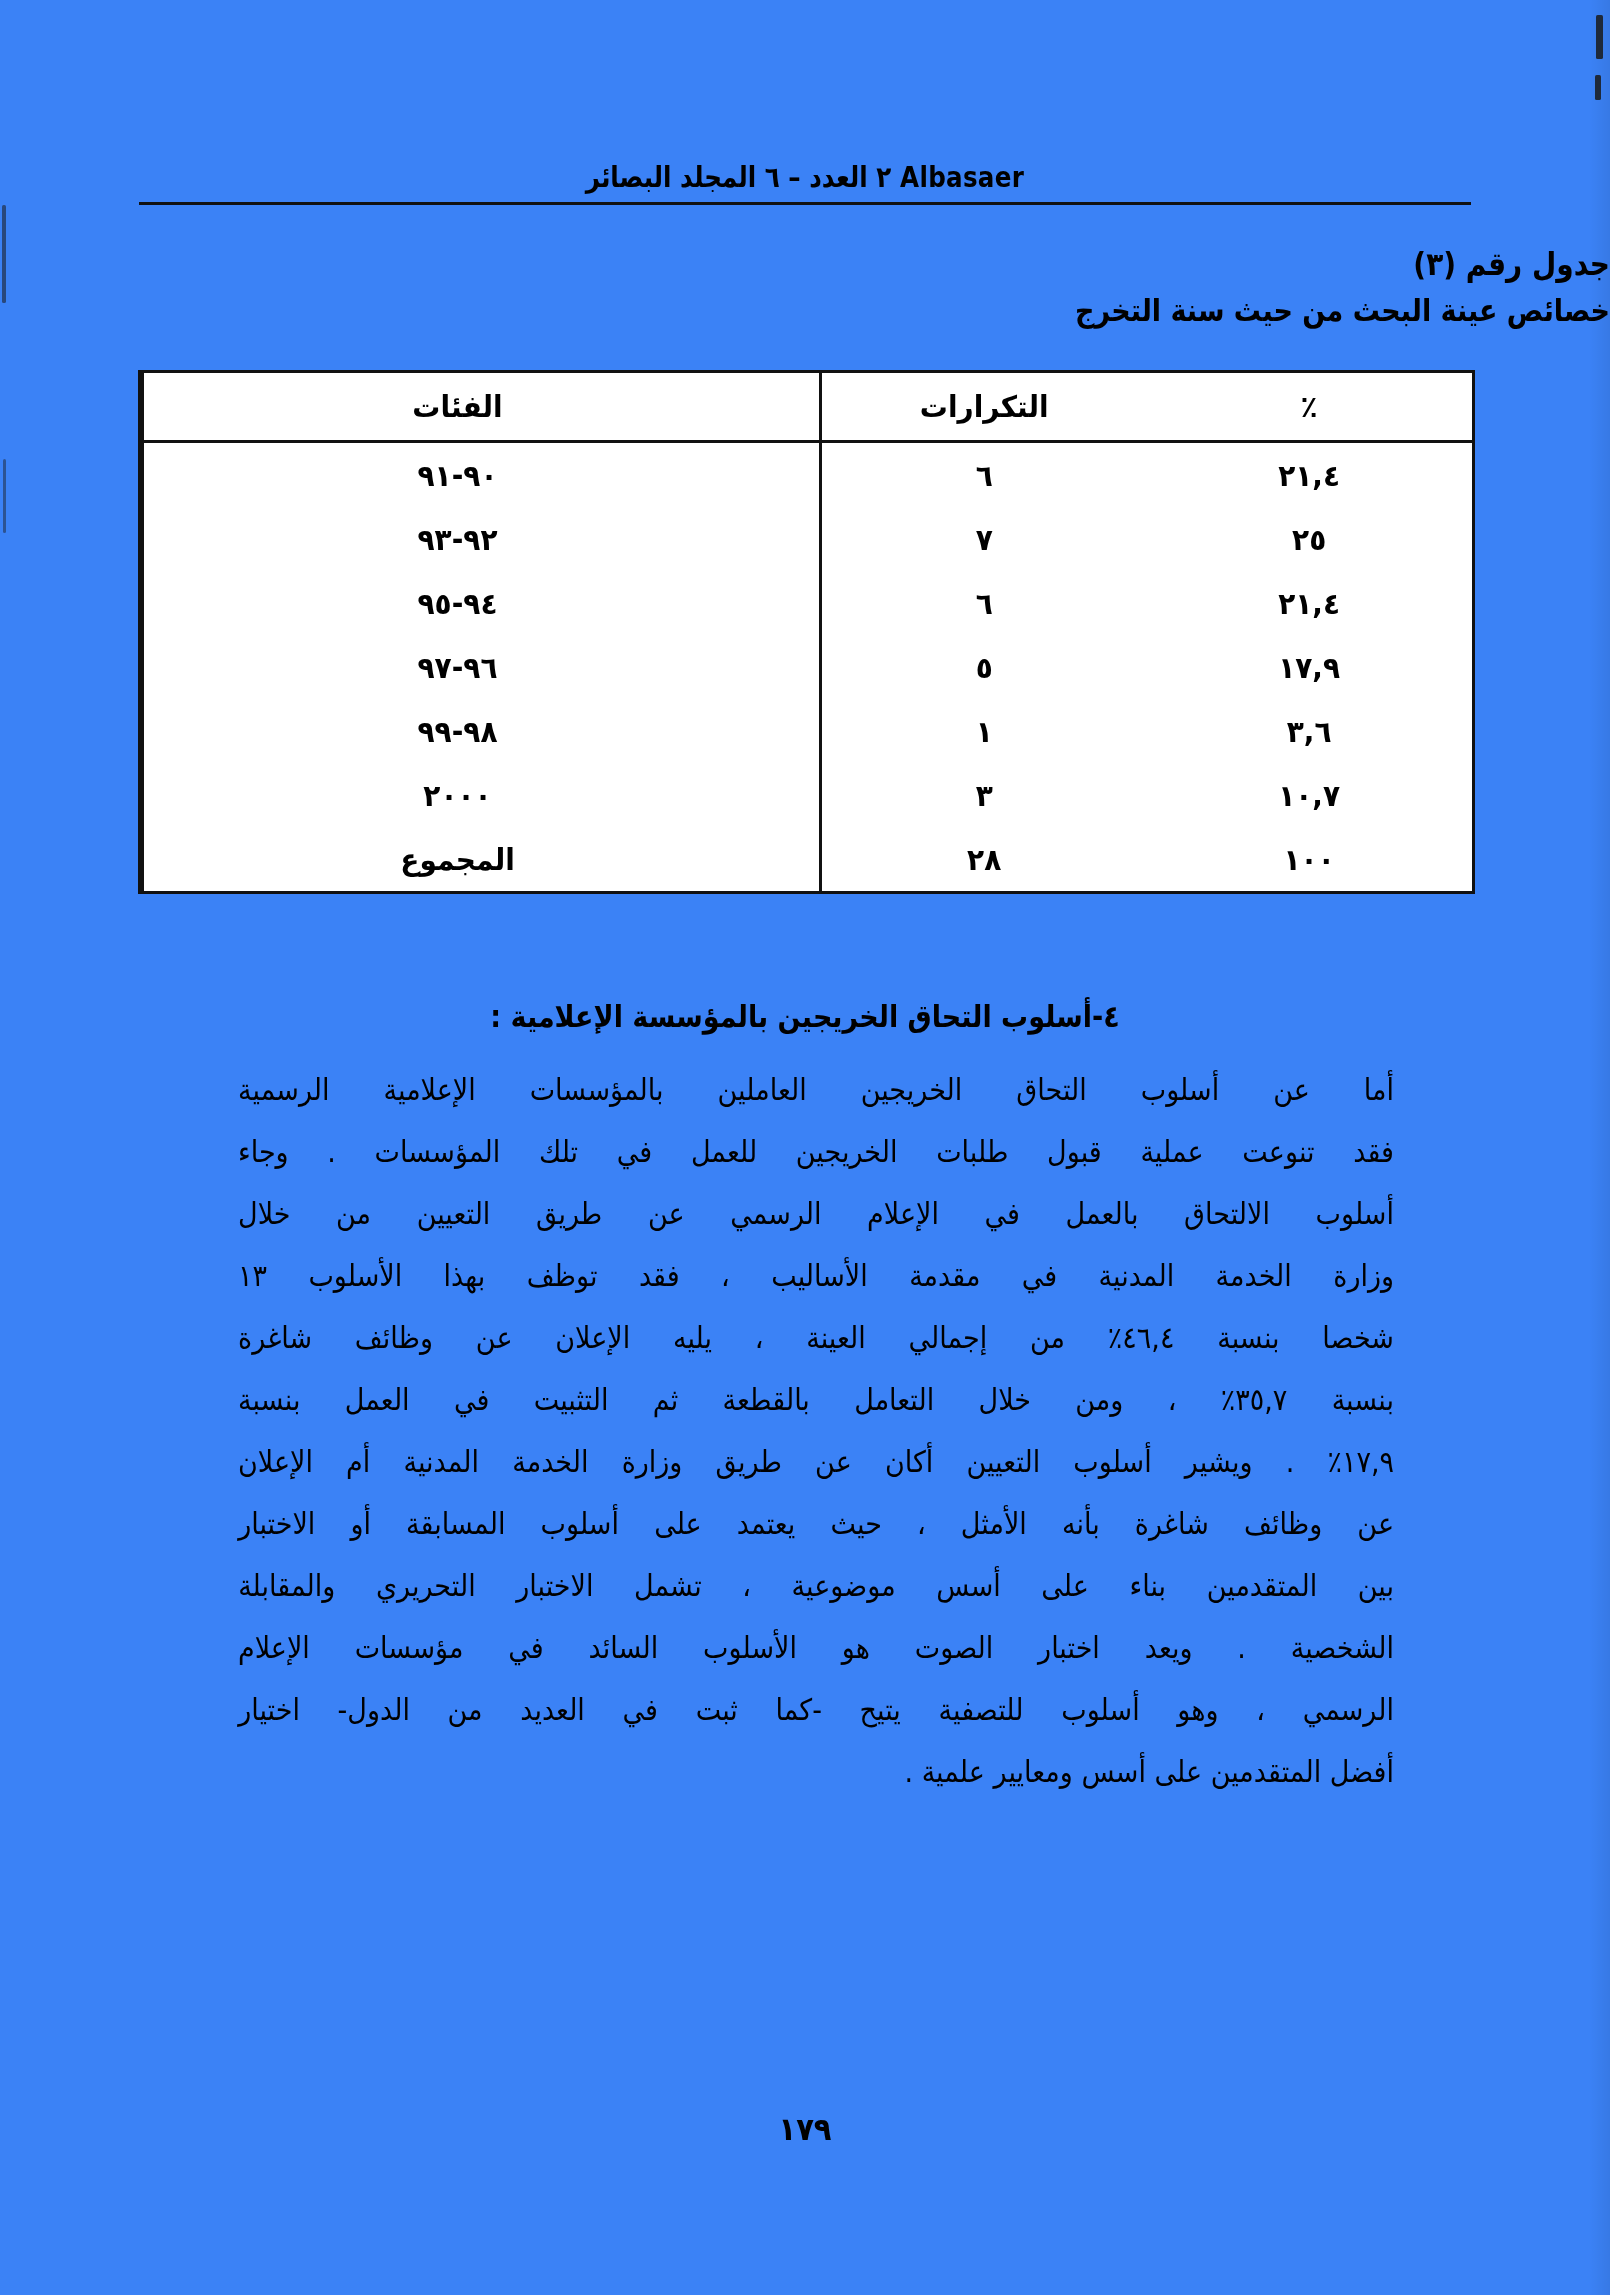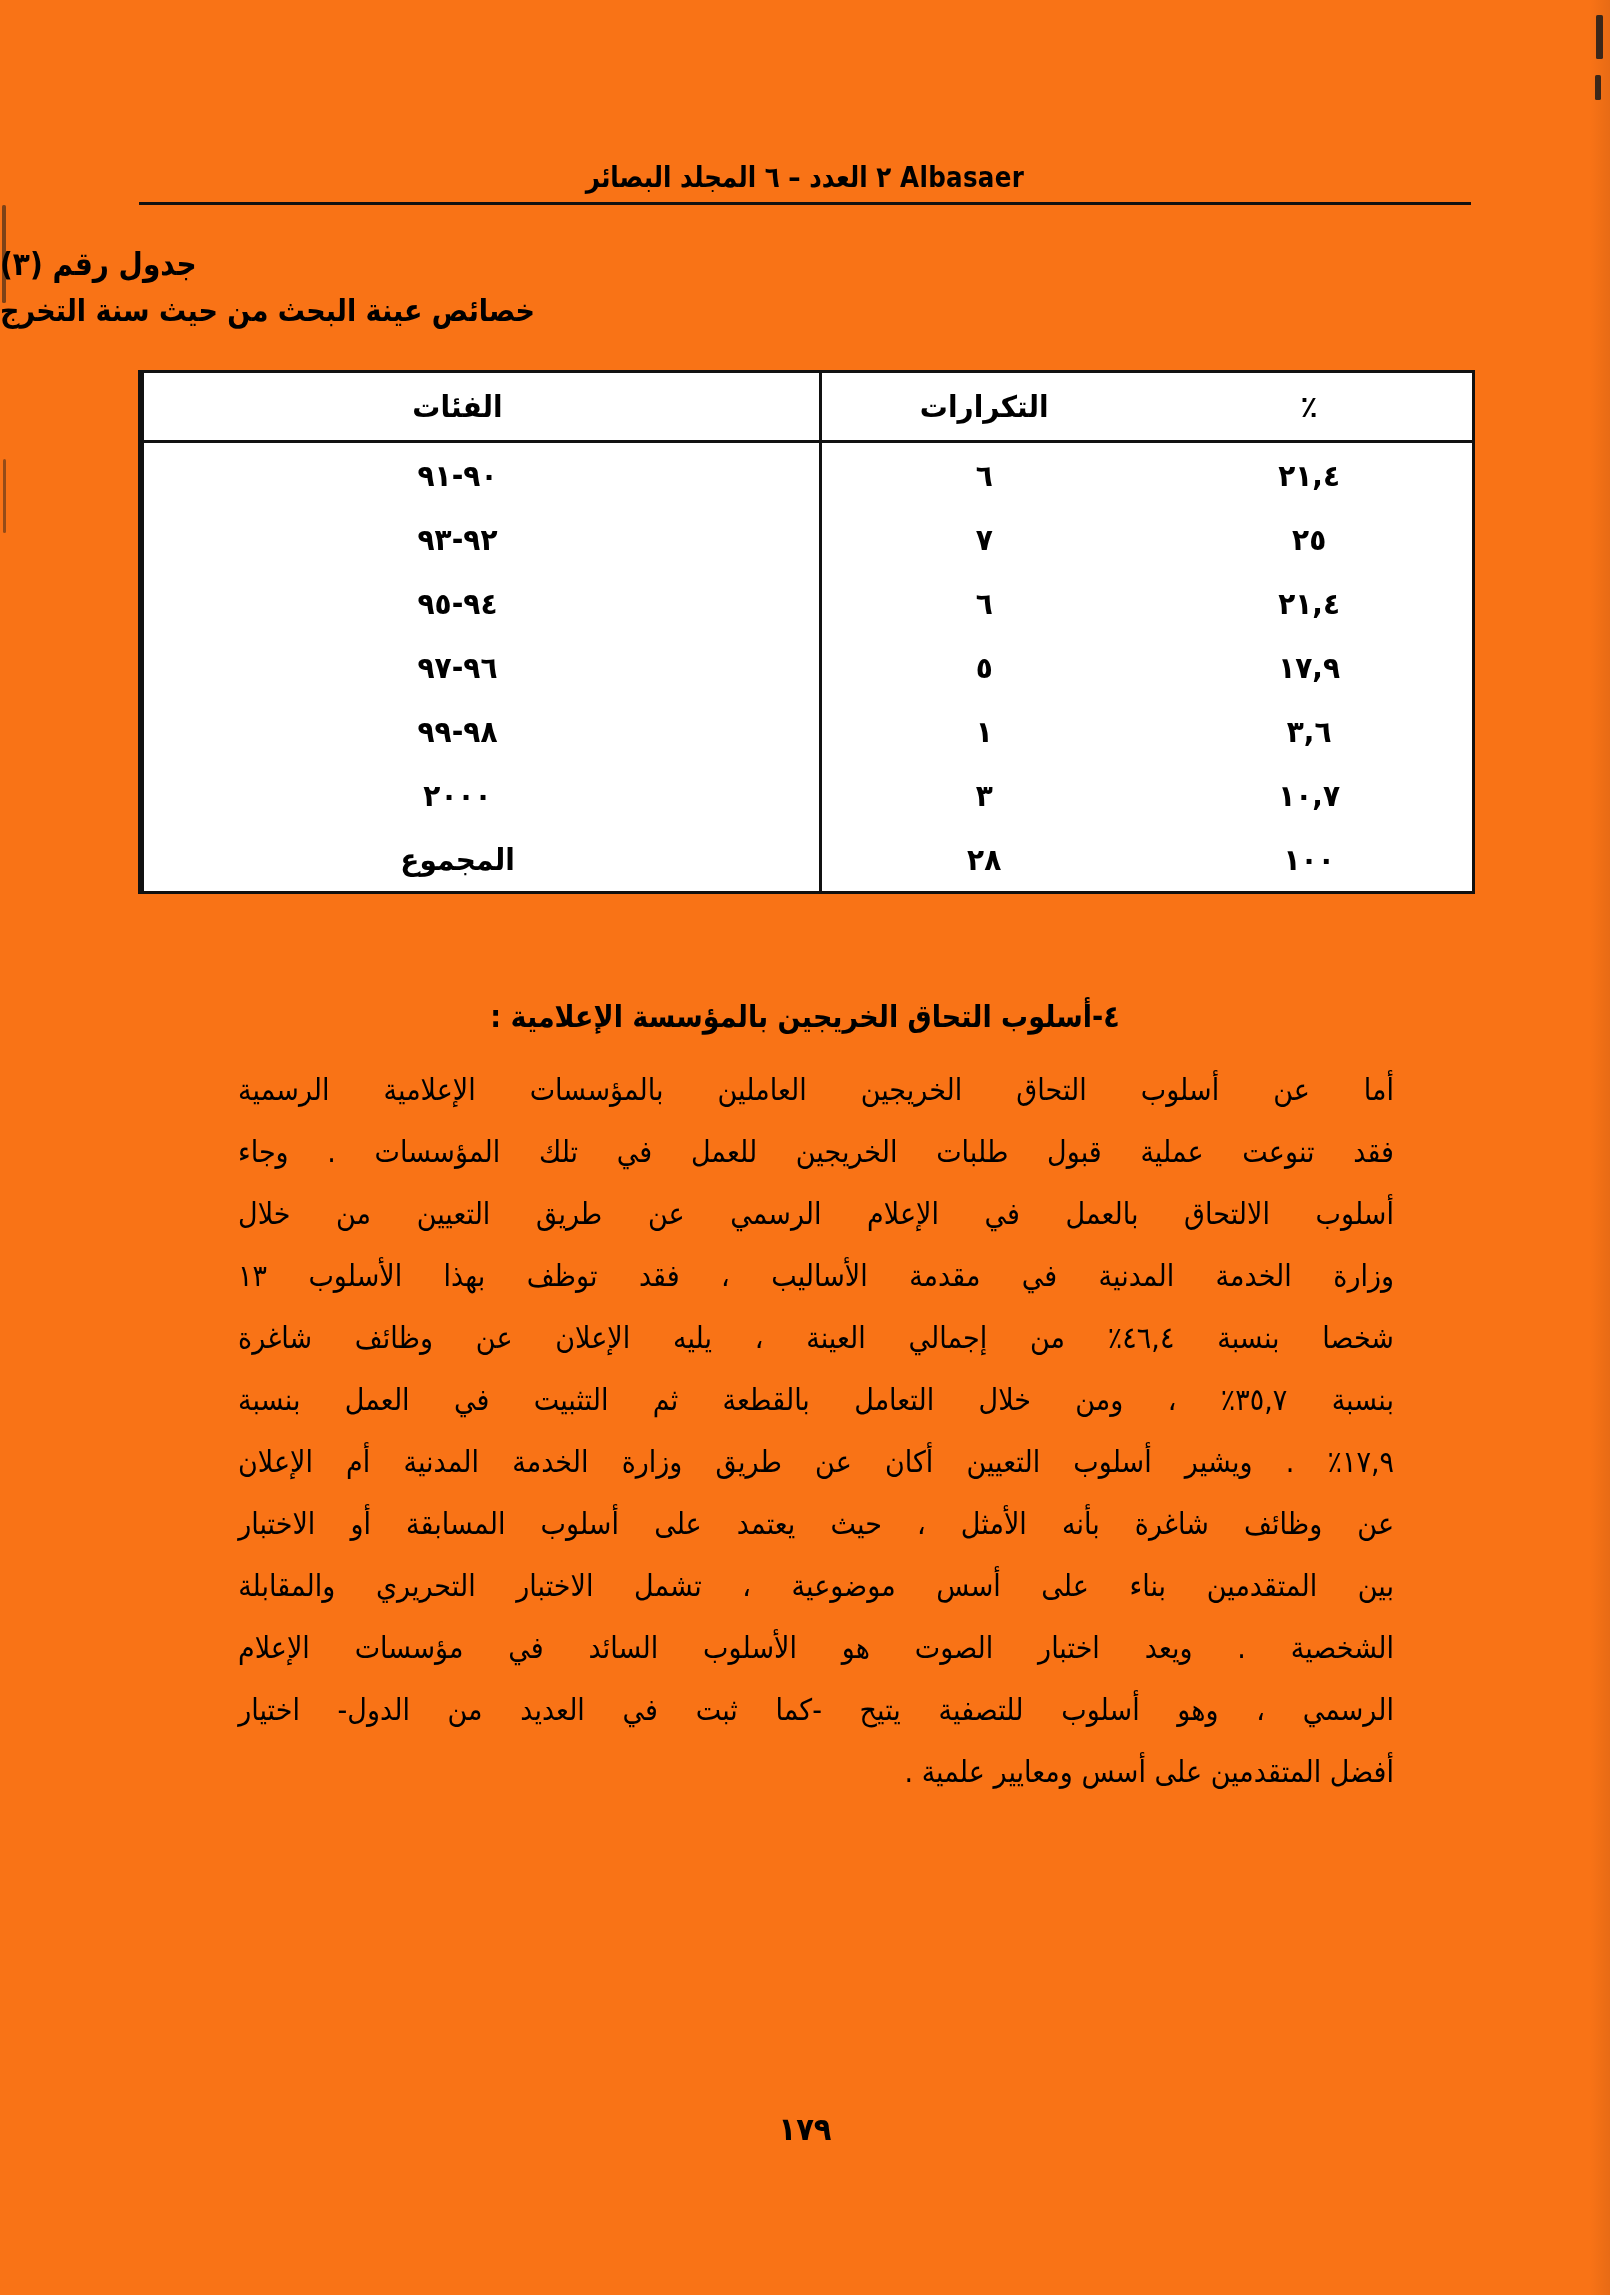"Albasaer ٢ العدد – ٦" .page { background: #f97316 -> #3b82f6 }
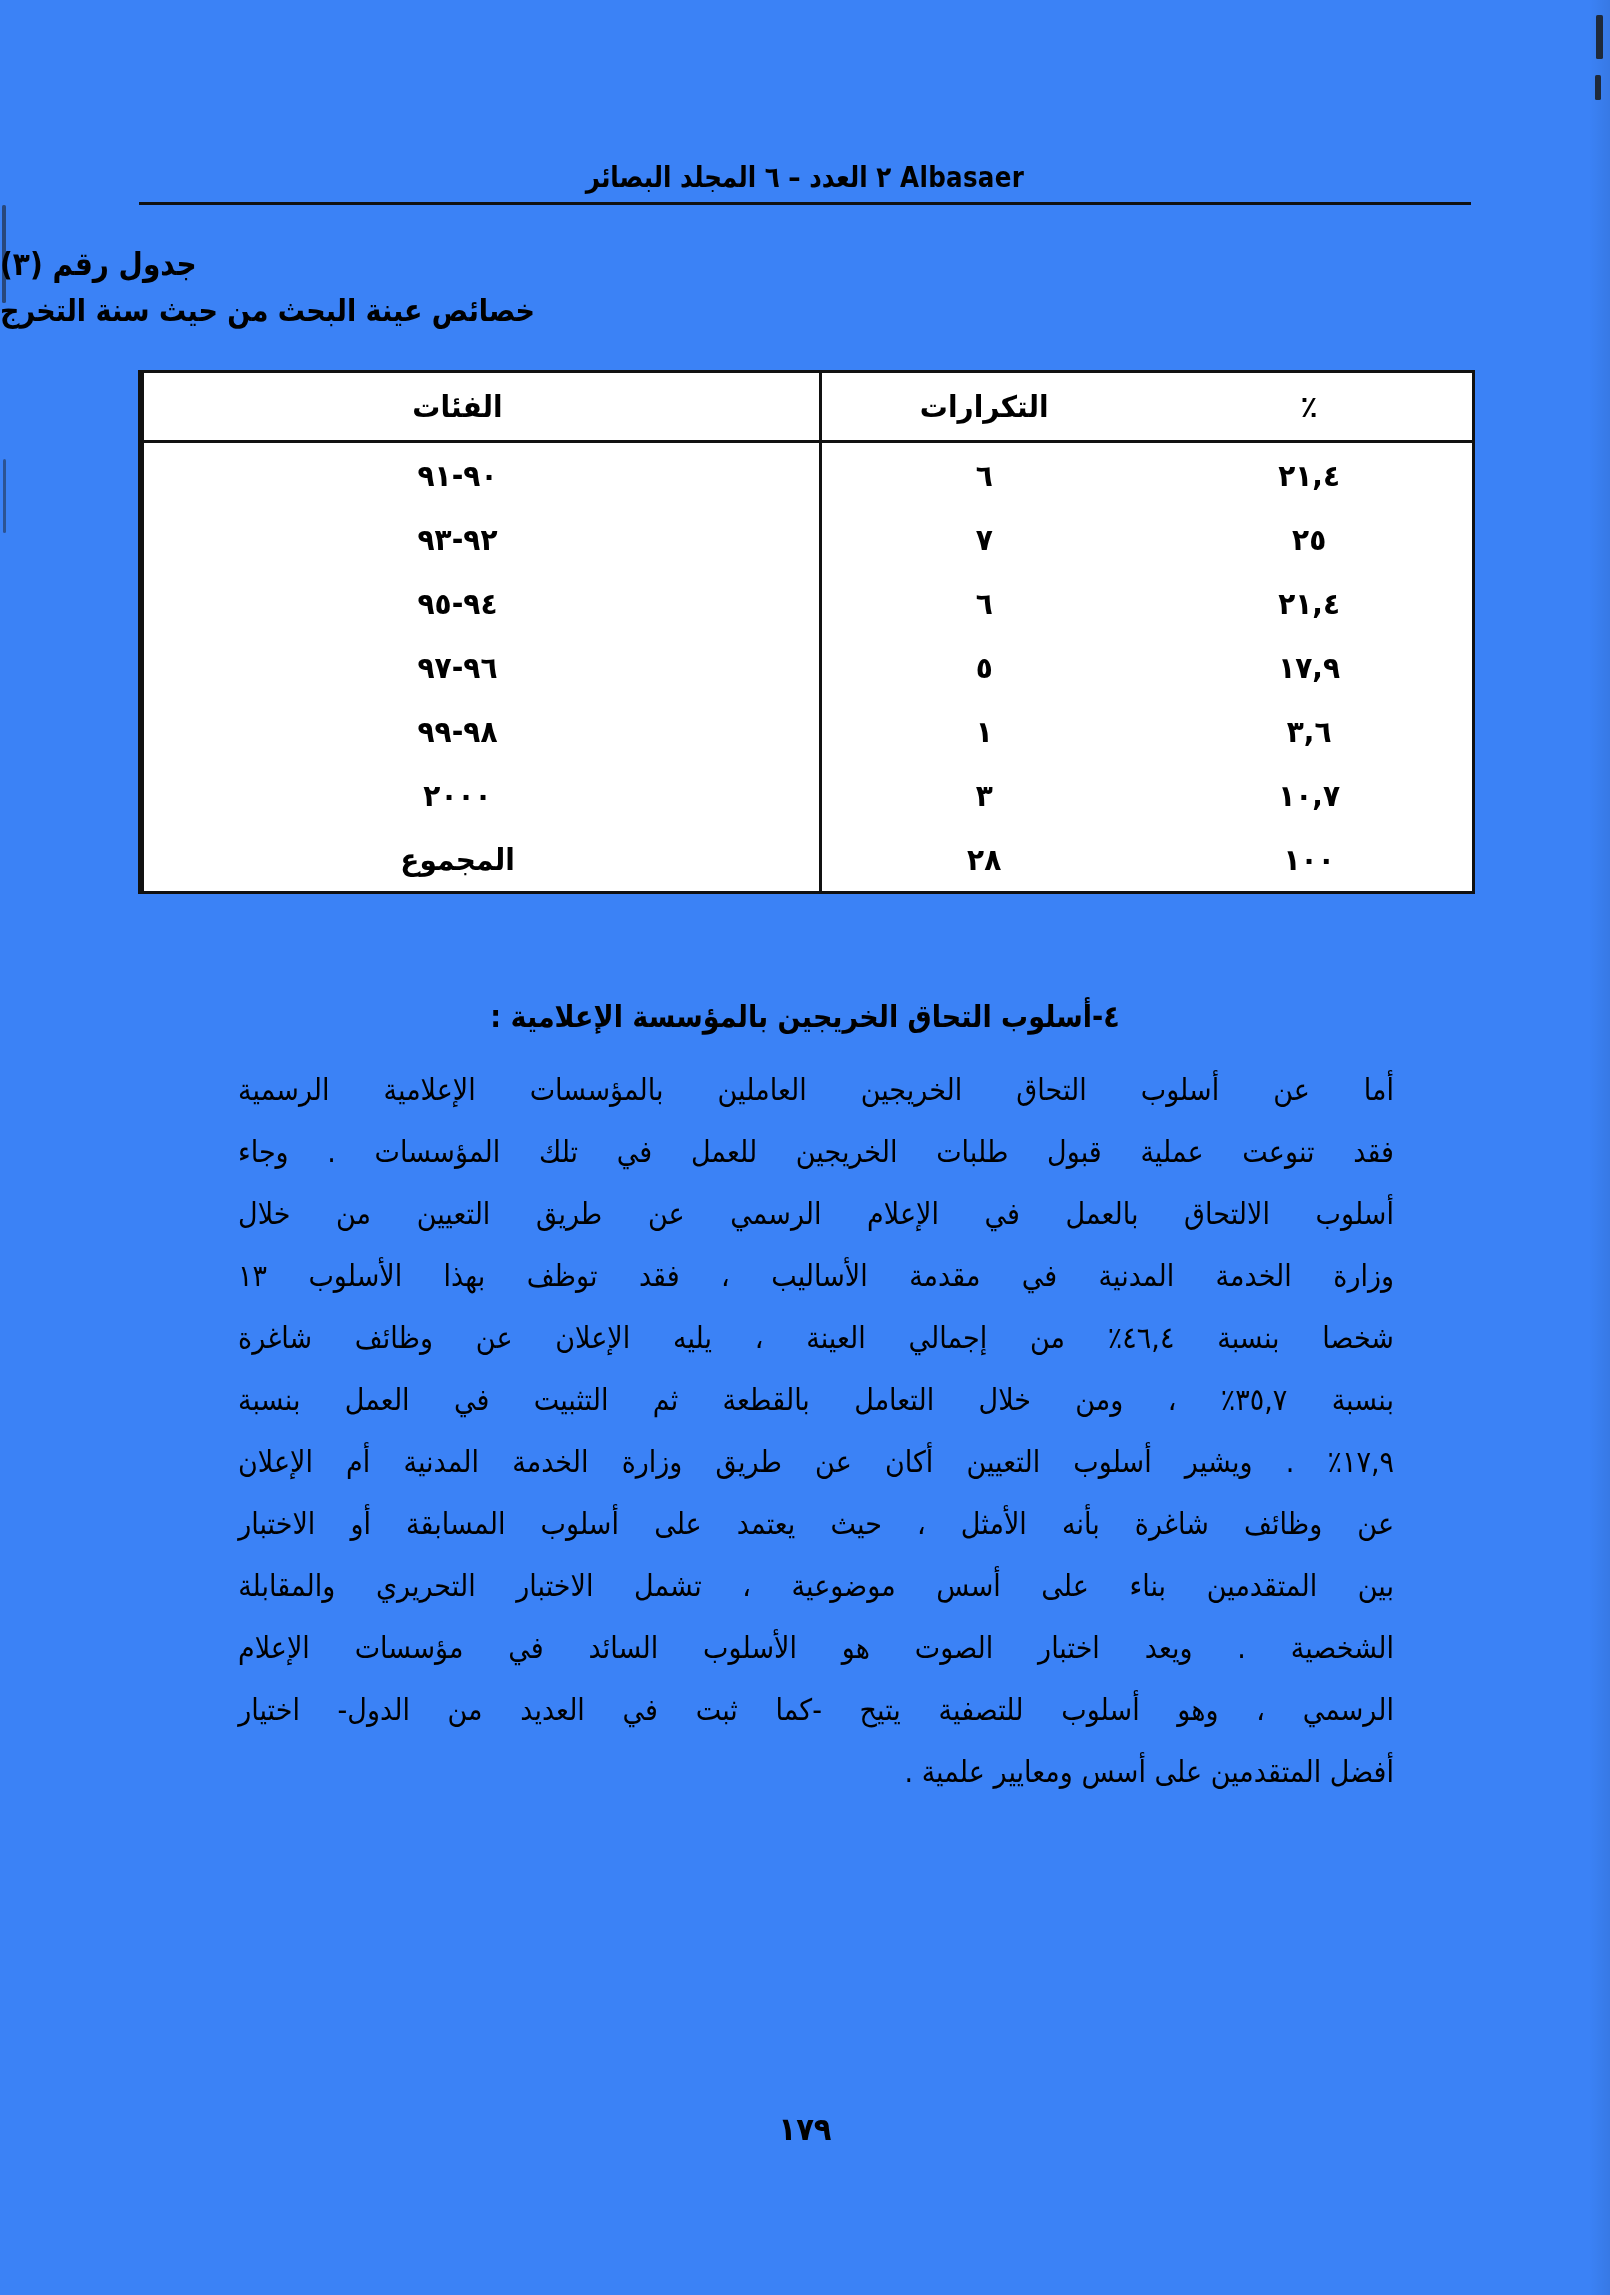"جدول رقم (٣)" .table-caption { left: 0 -> 8px; text-align: left -> right }
